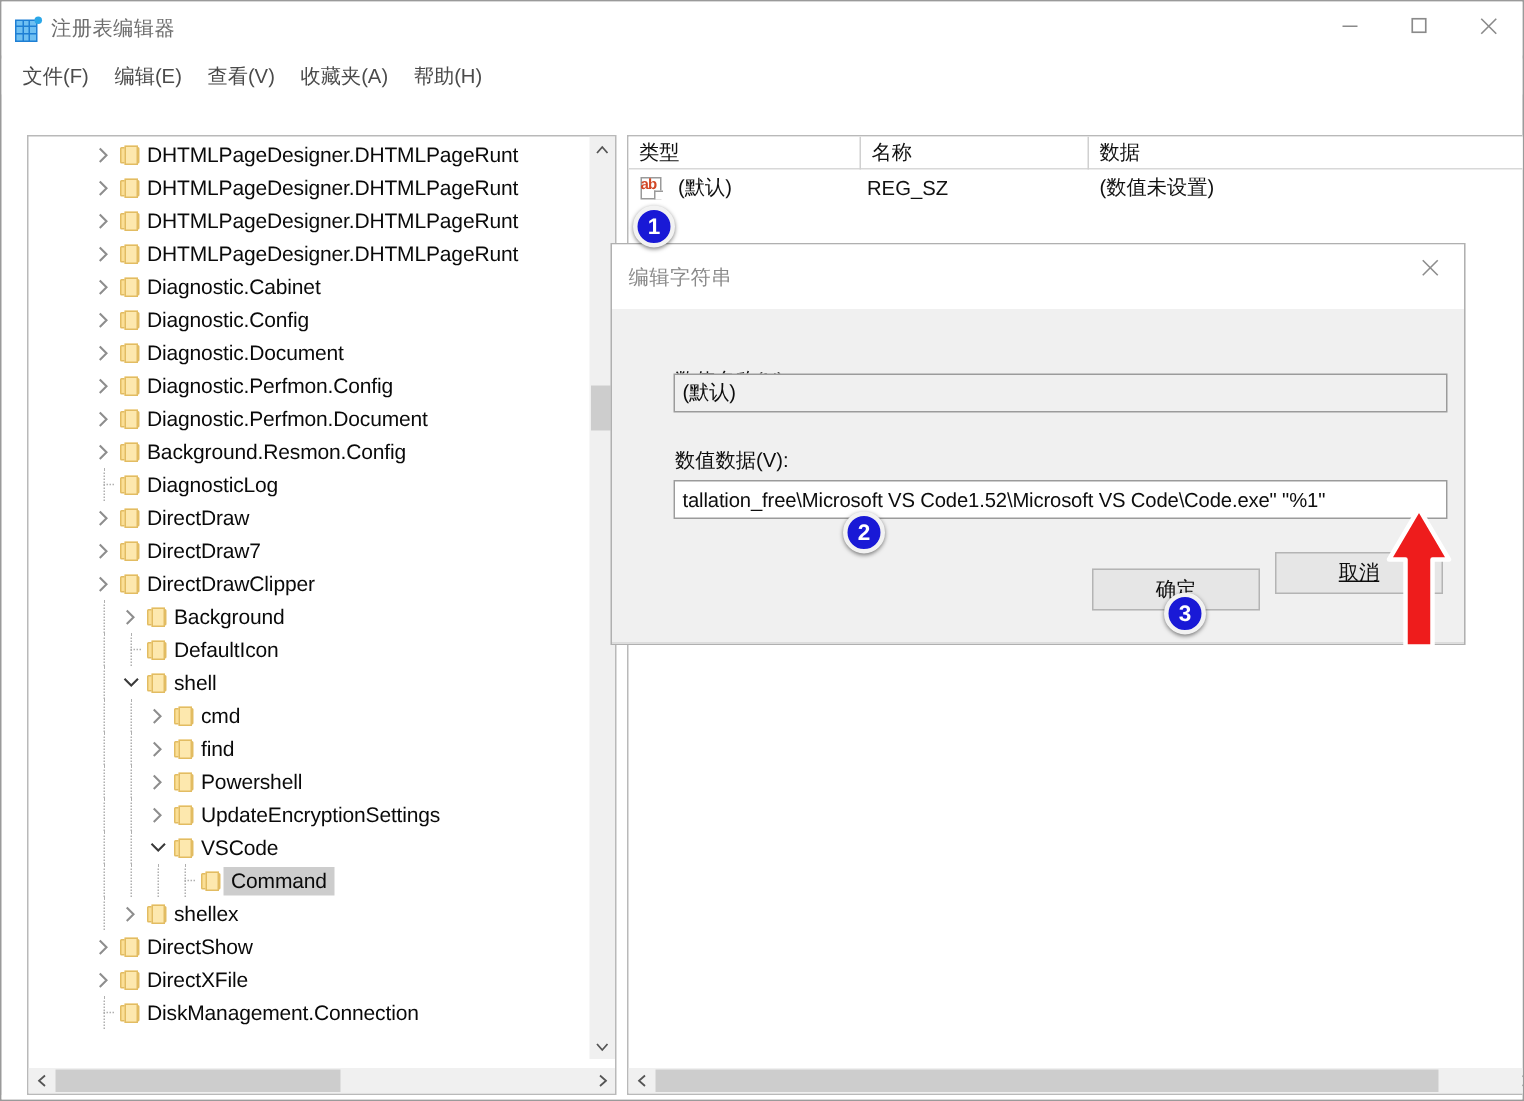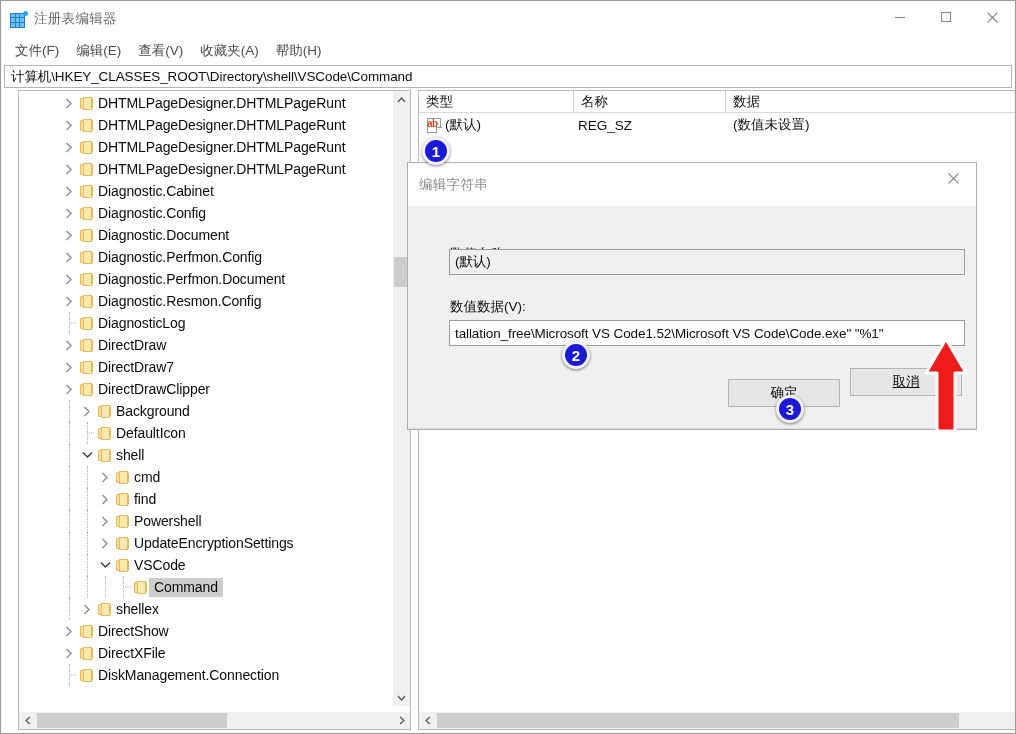"计算机\HKEY_CLASSES_ROOT\Directory\shell\VS" div.addressbar { html: <div> <div>计算机\HKEY_CLASSES_ROOT\Directory\shell\VSCode\Command</div> </div> -> none }
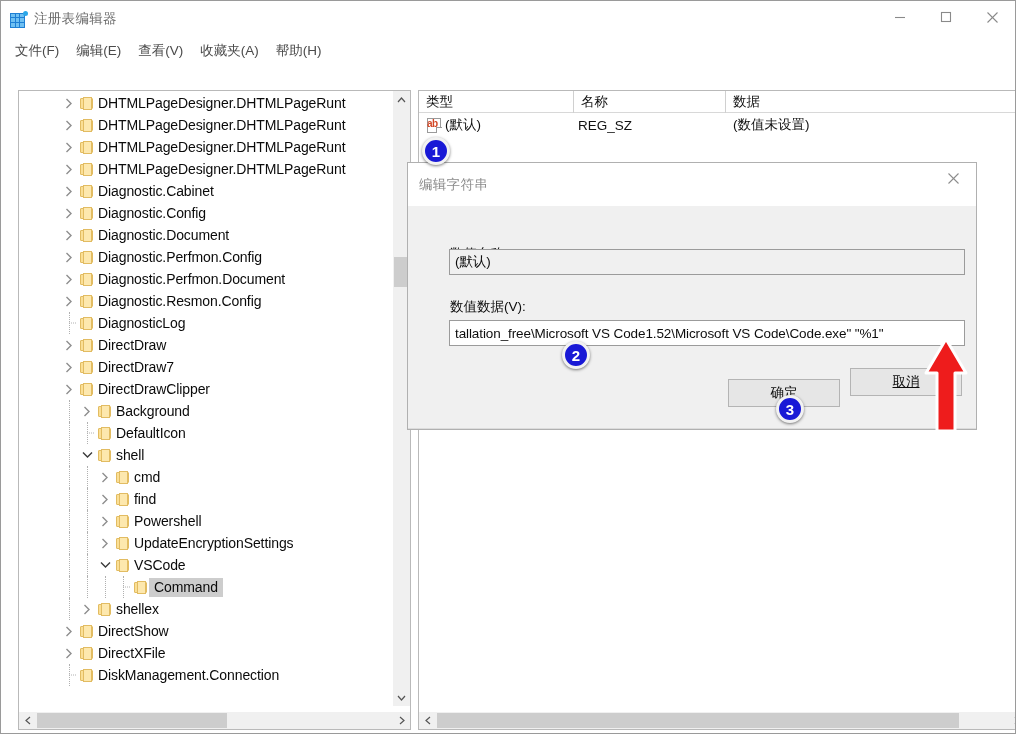"ab" .ab-ico { margin-right: 3px -> 10px }
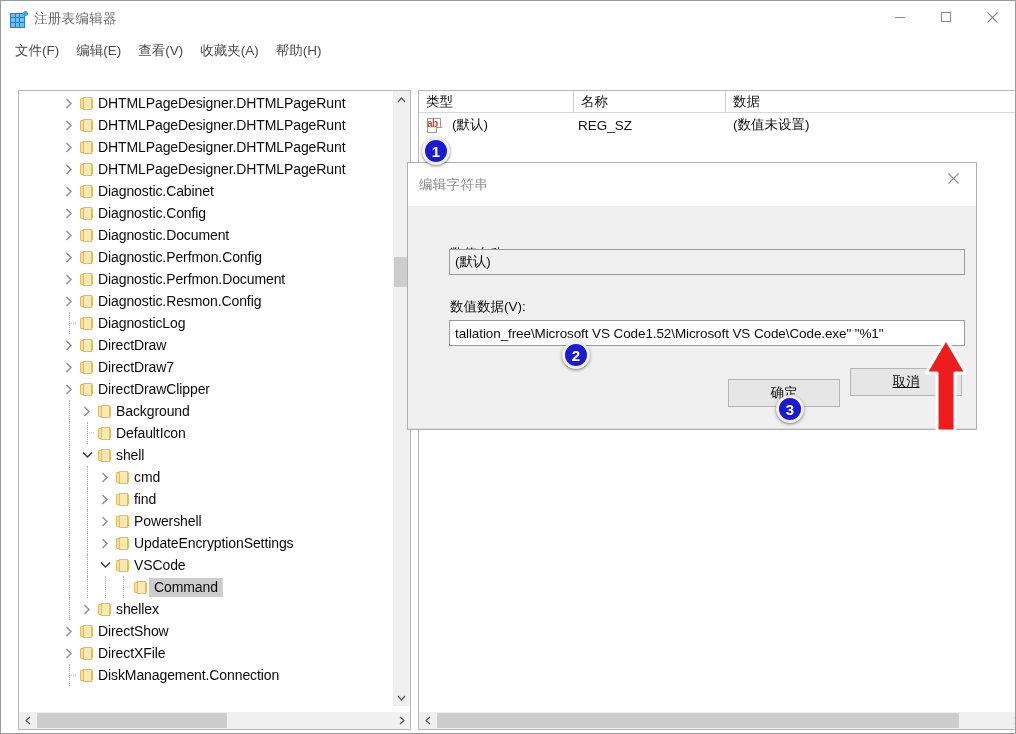"Diagnostic.Resmon.Config" div.tlabel { text: Diagnostic.Resmon.Config -> Background.Resmon.Config }
